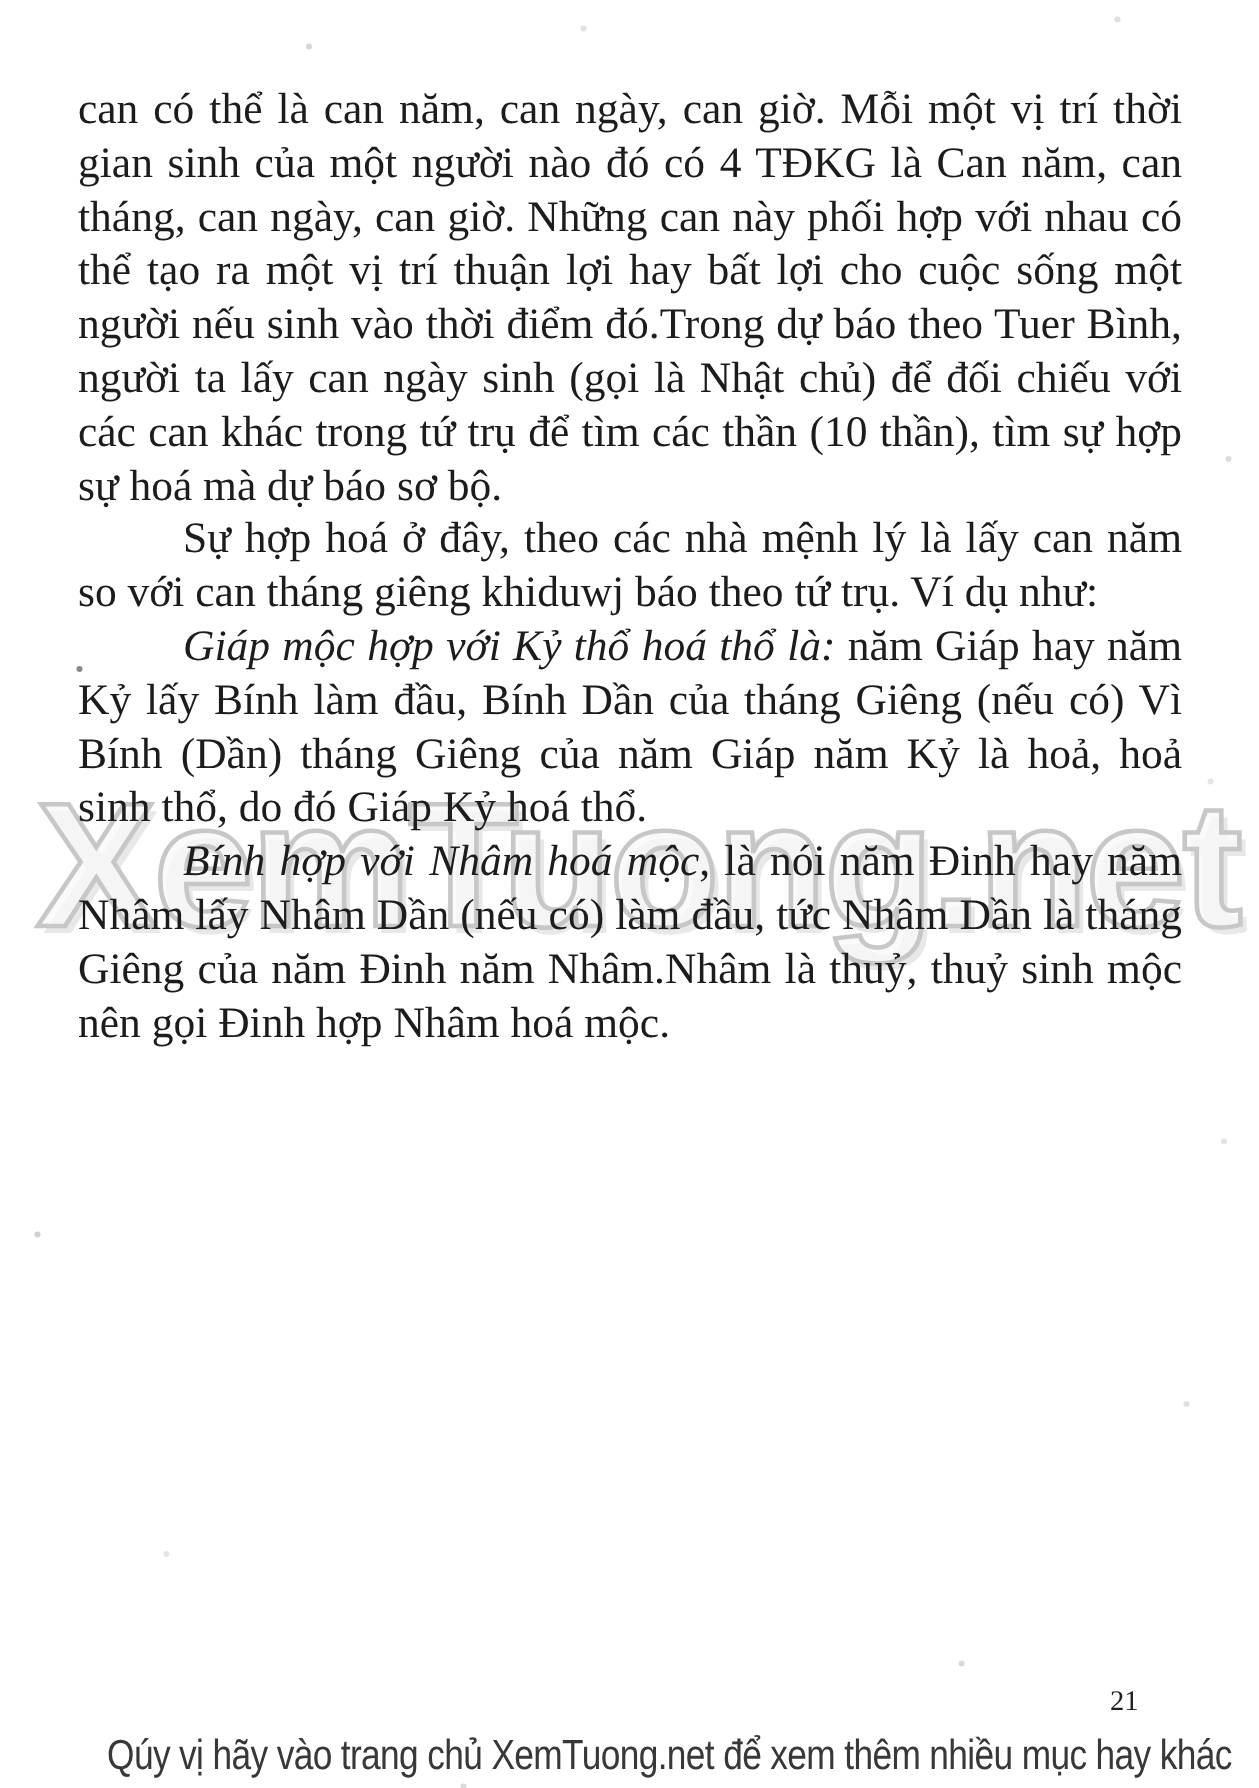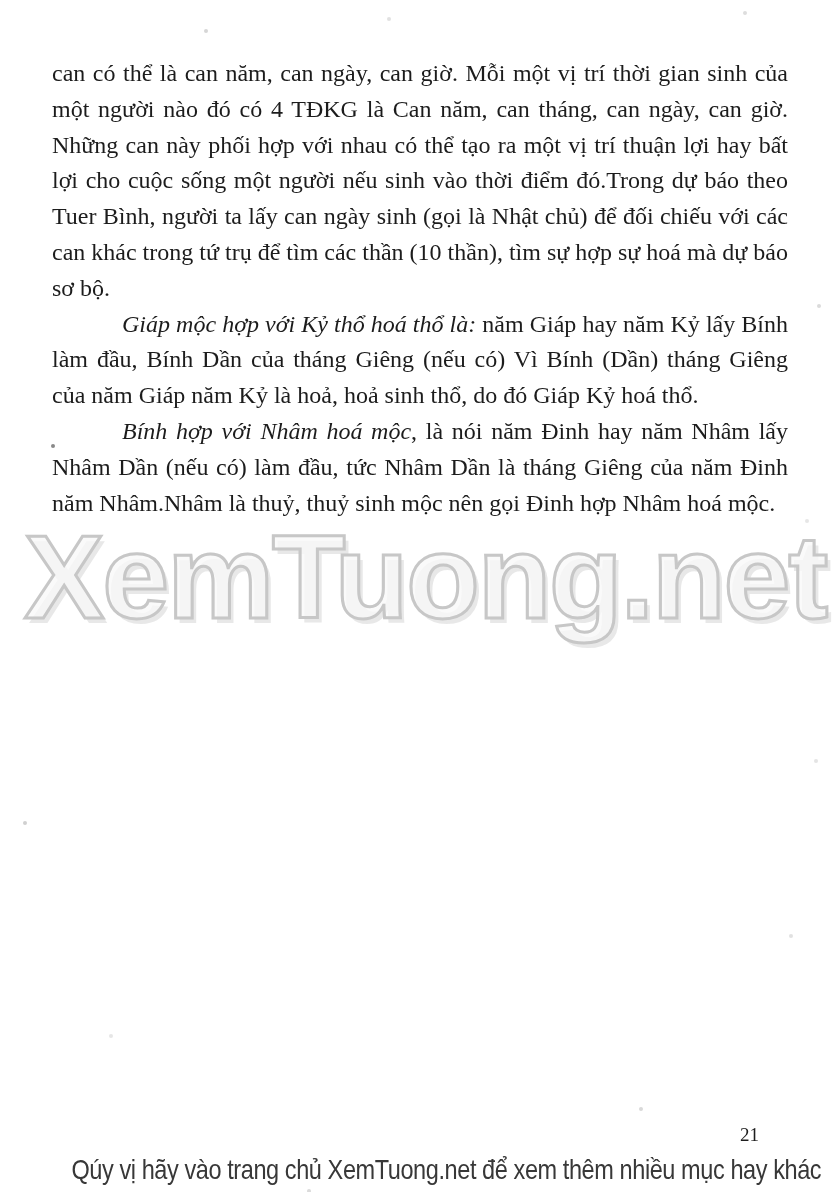"can có thể là can" .body-text { font-size: 24px -> 29px }
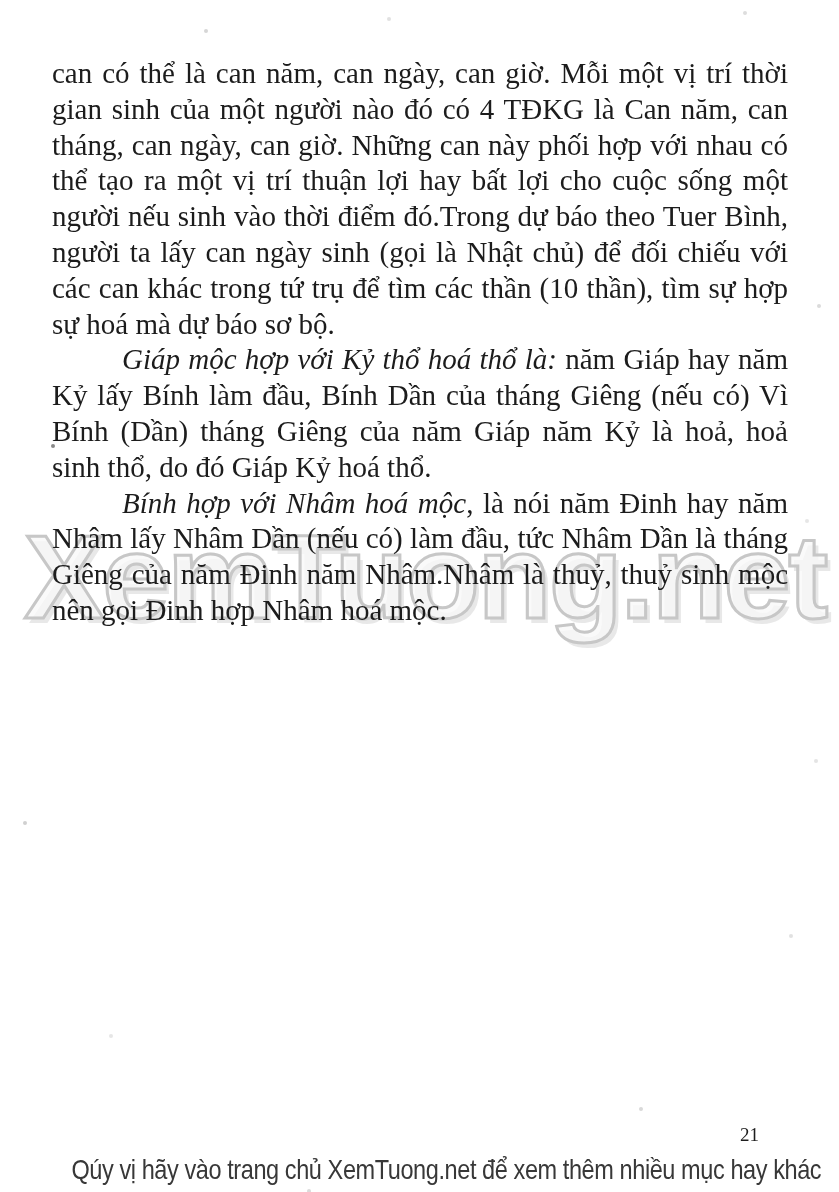"Sự hợp hoá ở đây," p { html: none -> <p>Sự hợp hoá ở đây, theo các nhà mệnh lý là lấy can năm so với can tháng giêng khiduwj báo theo tứ trụ. Ví dụ như:</p> }
